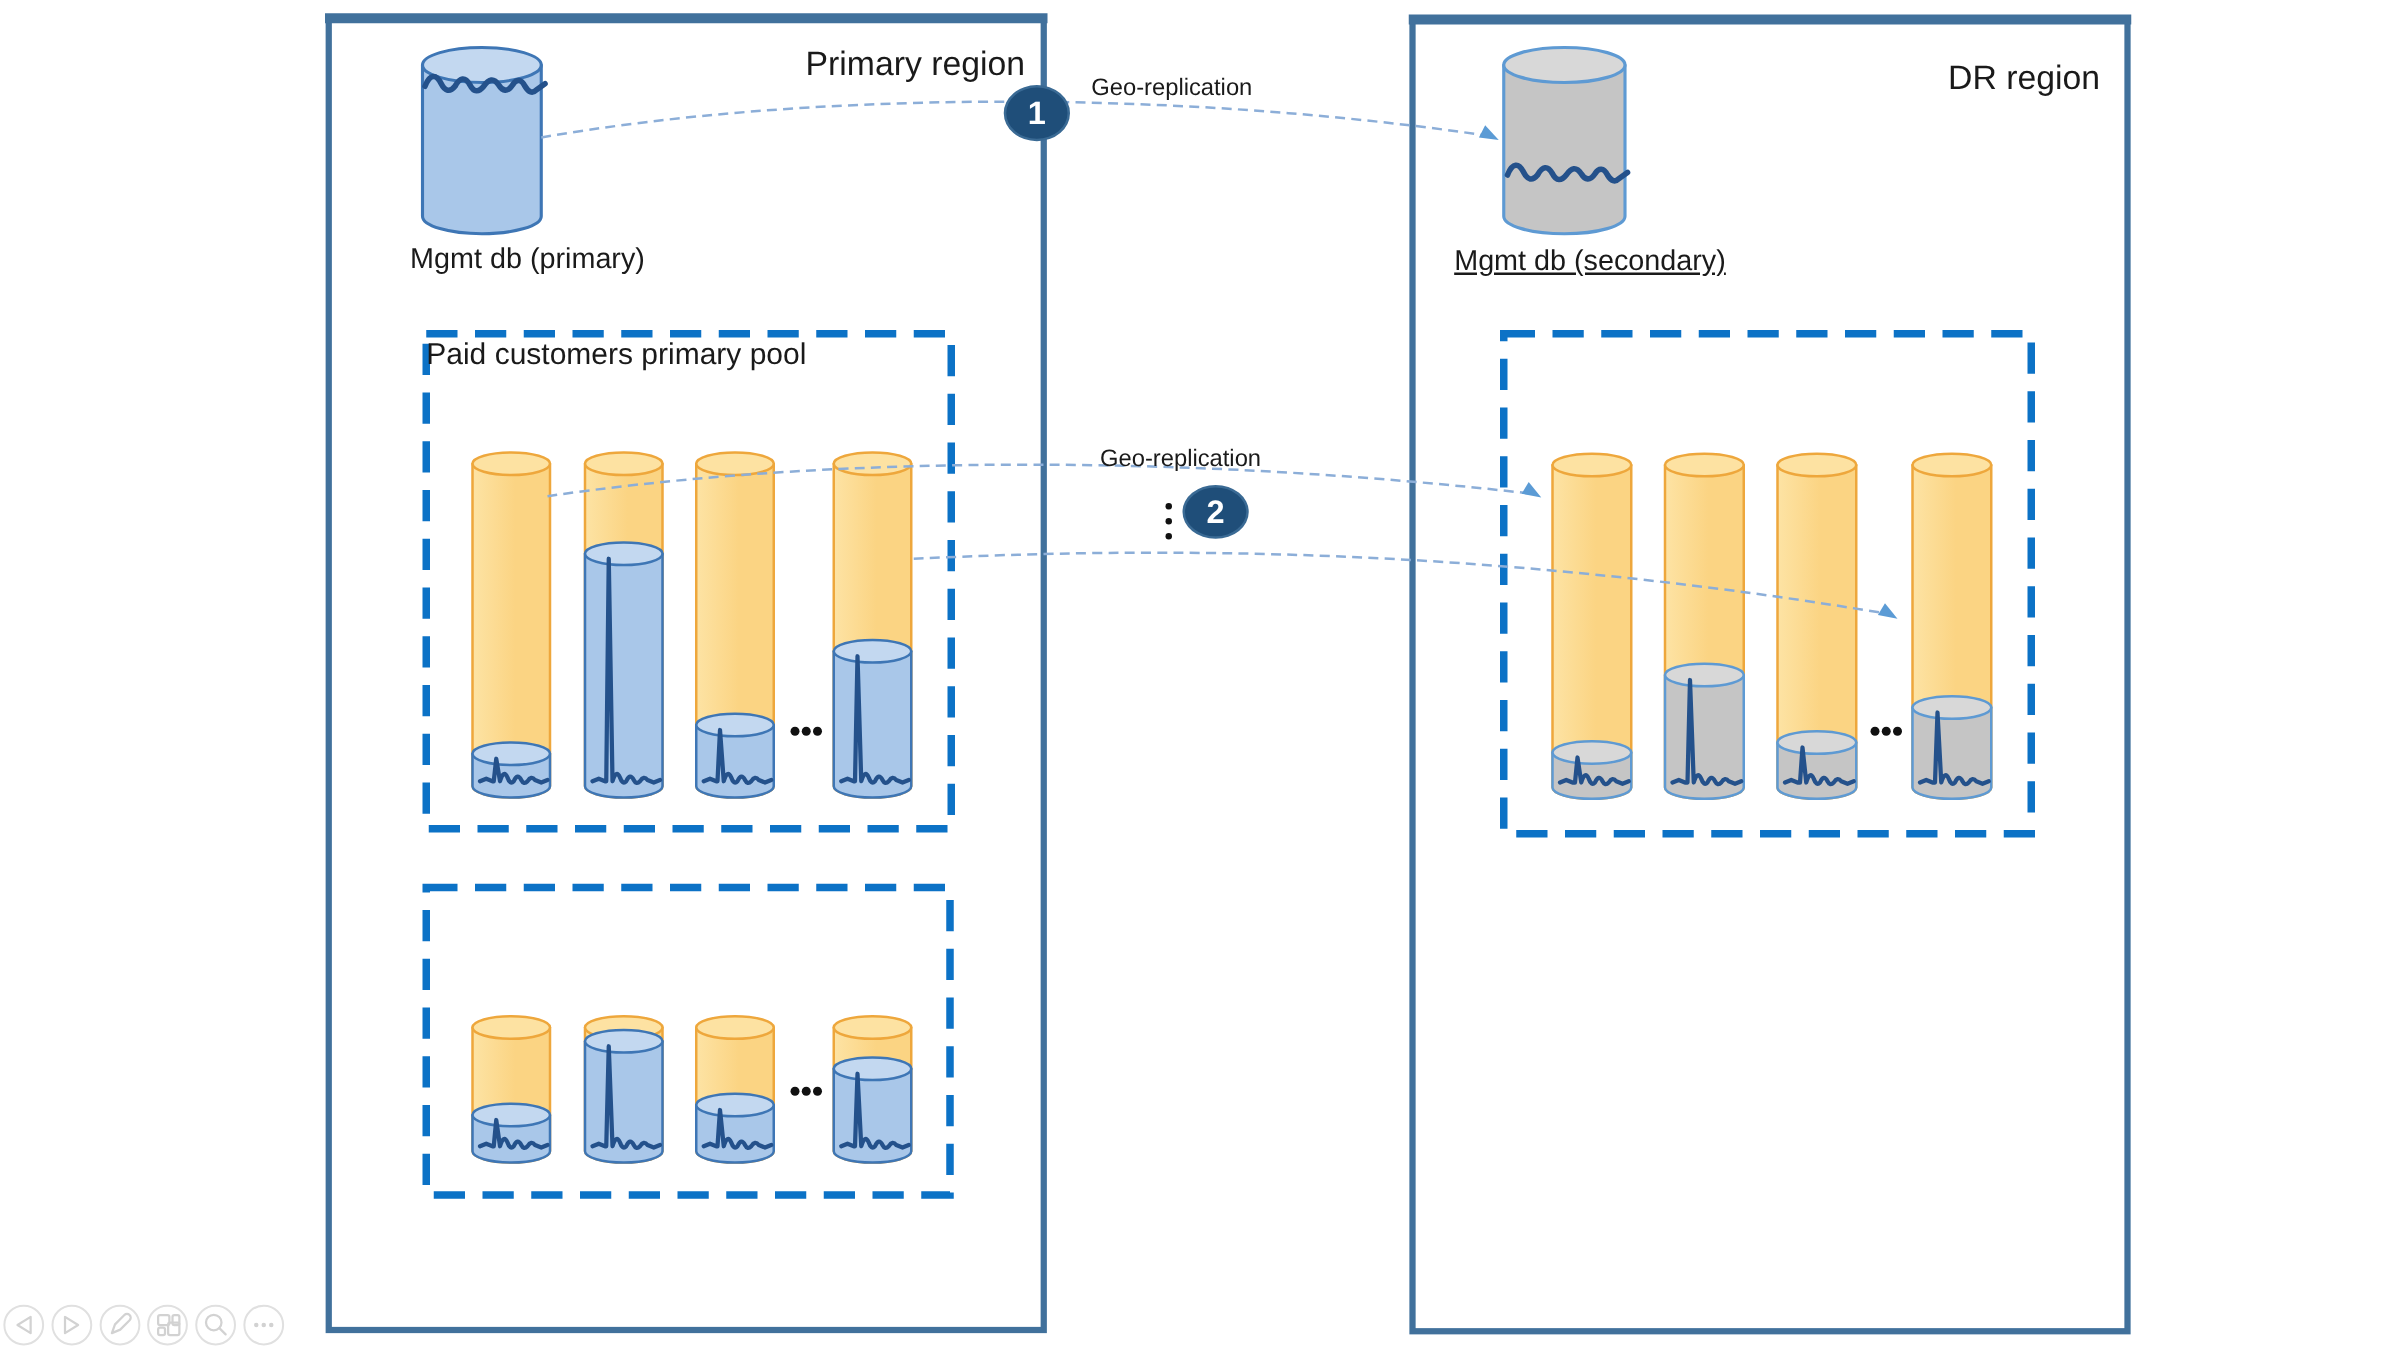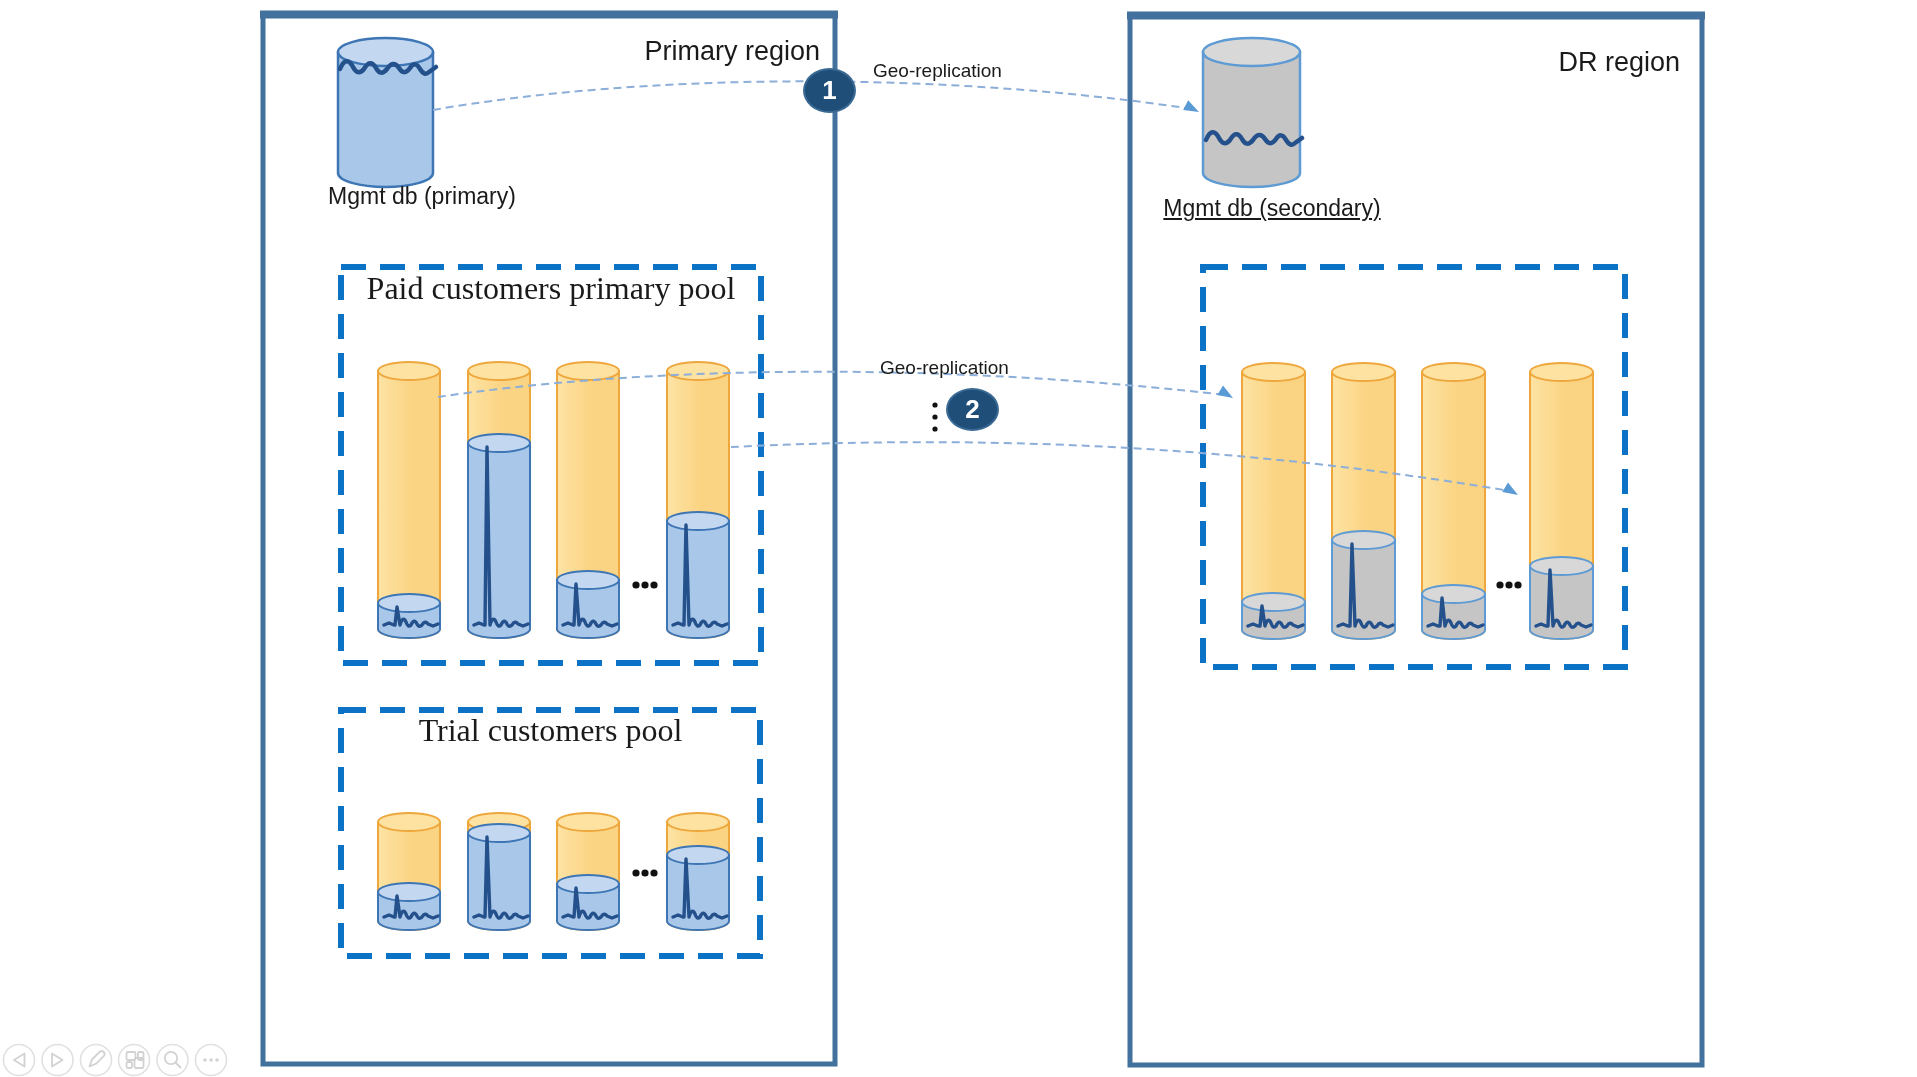"Mgmt db (primary)" div.lbl { top: 183px -> 193px }
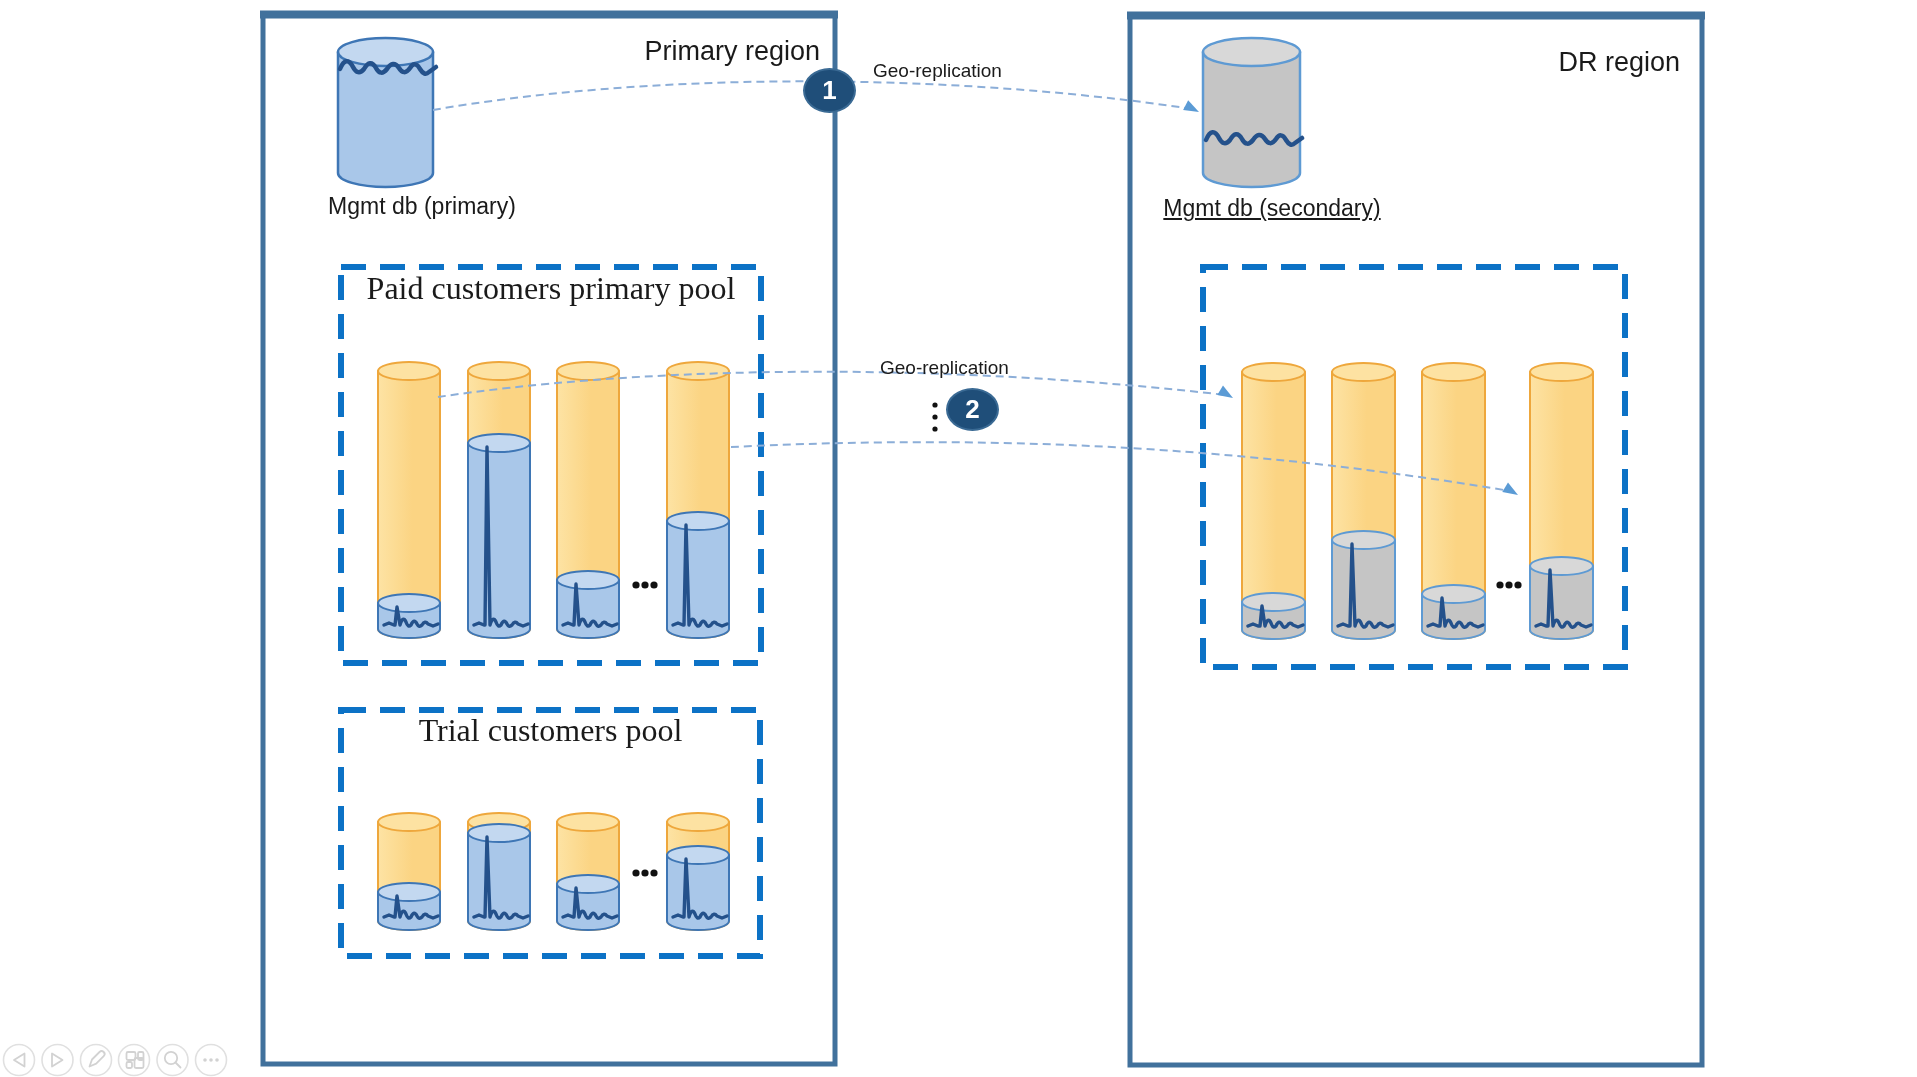"Paid customers primary pool" .pool-title { font-family: Liberation Serif, serif -> none; font-size: 32px -> 24px; text-align: center -> left }
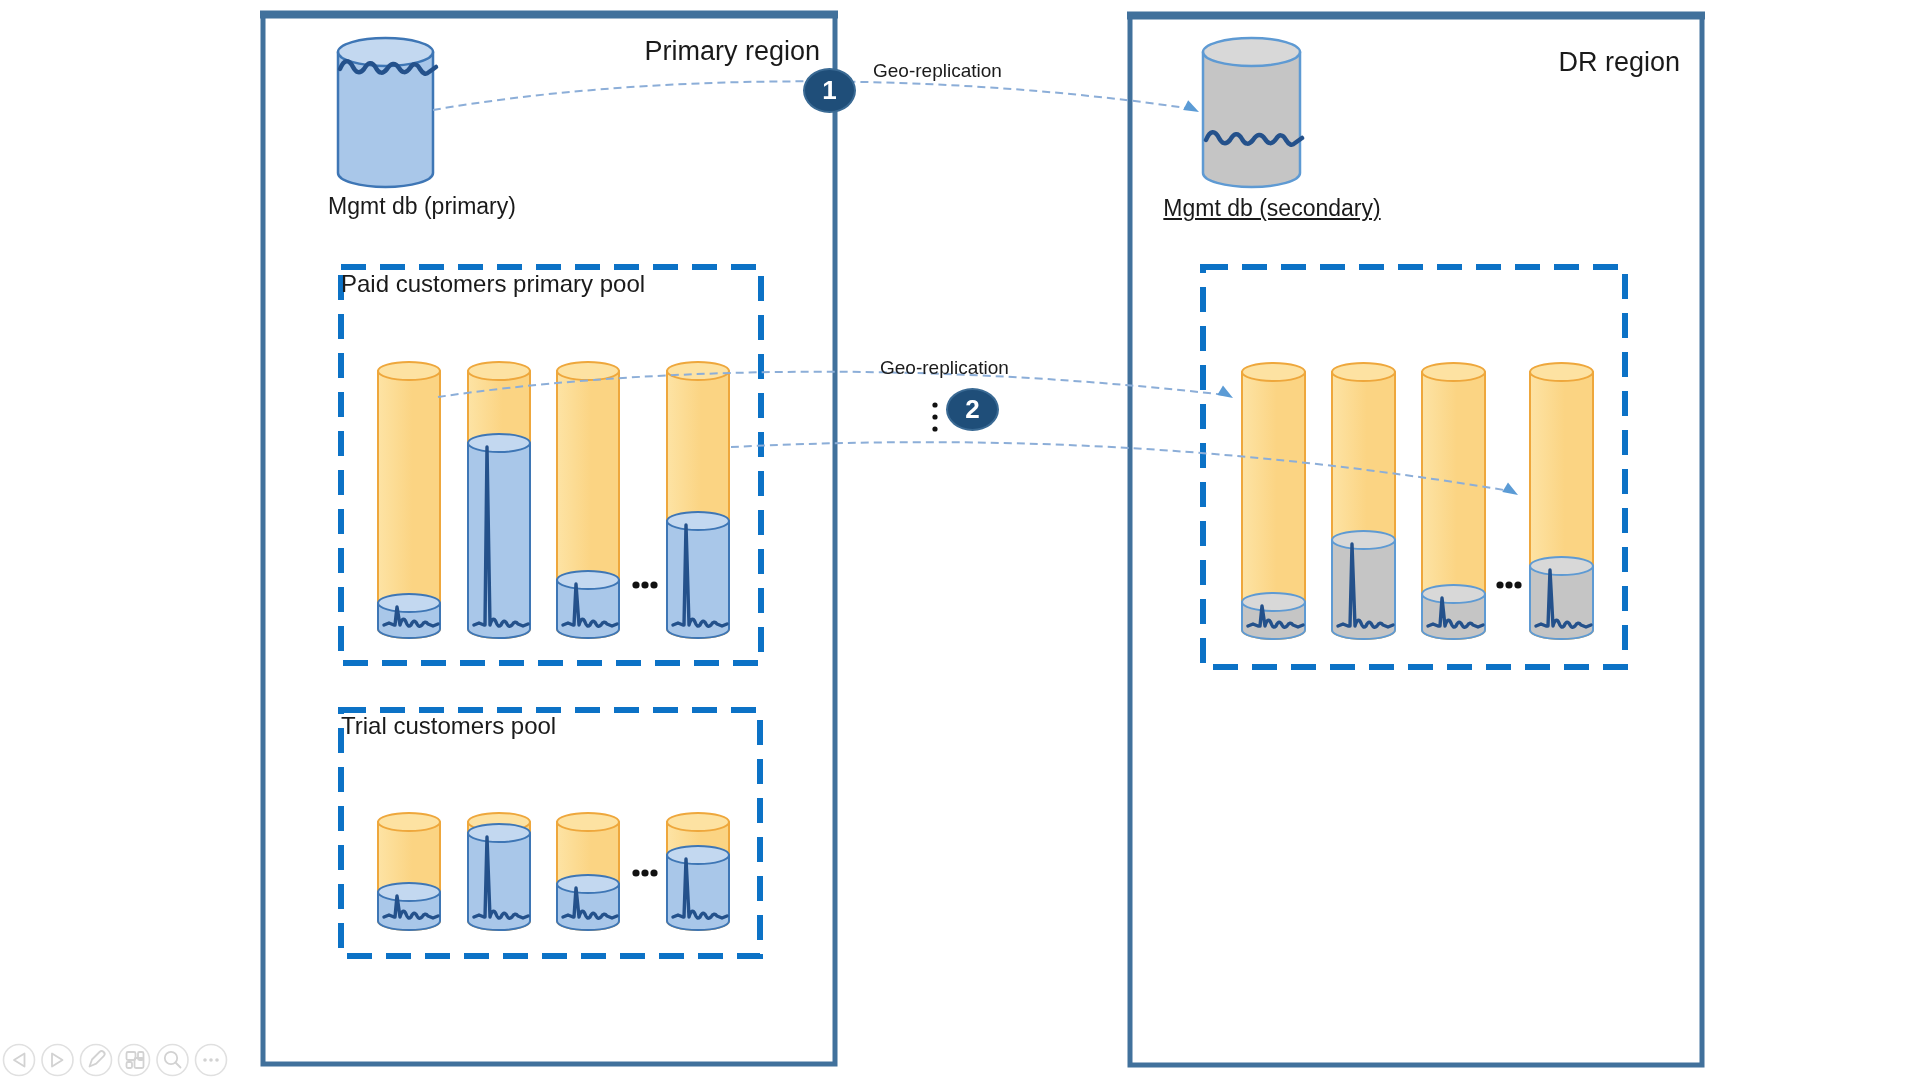"Trial customers pool" div.lbl { html: <div>Trial customers pool</div> -> none }
